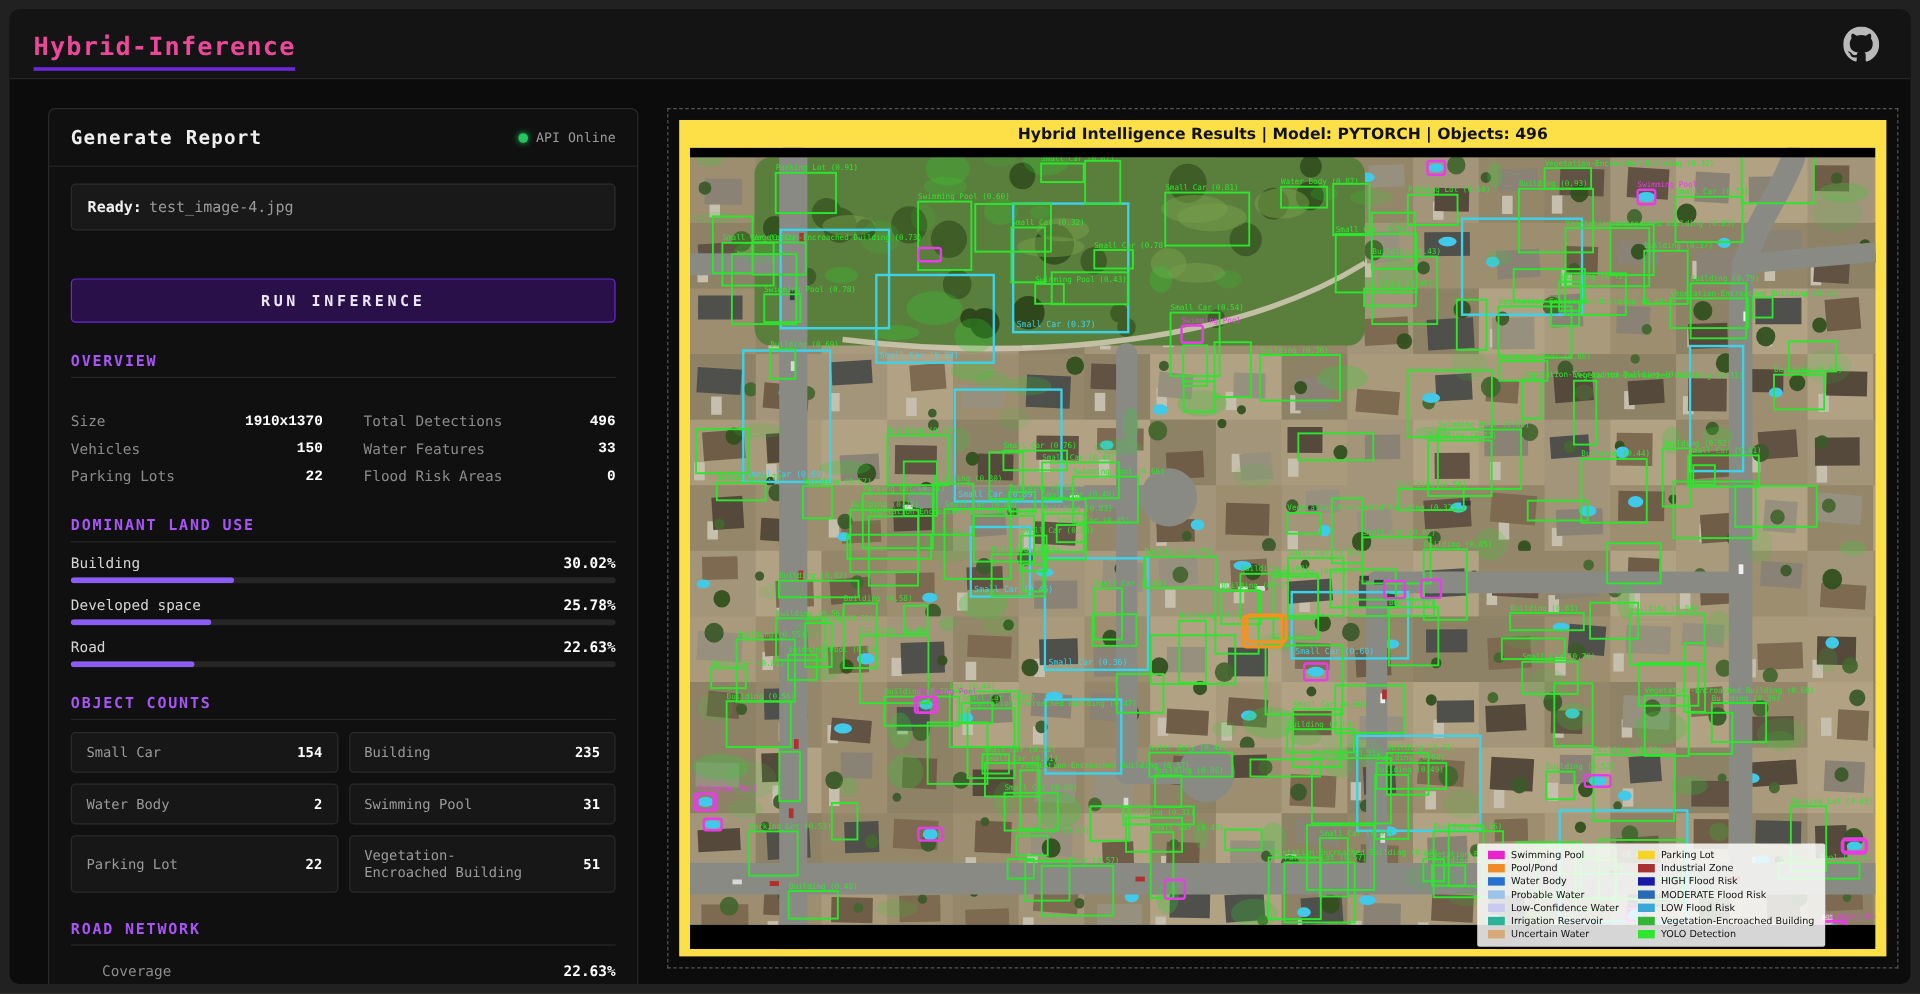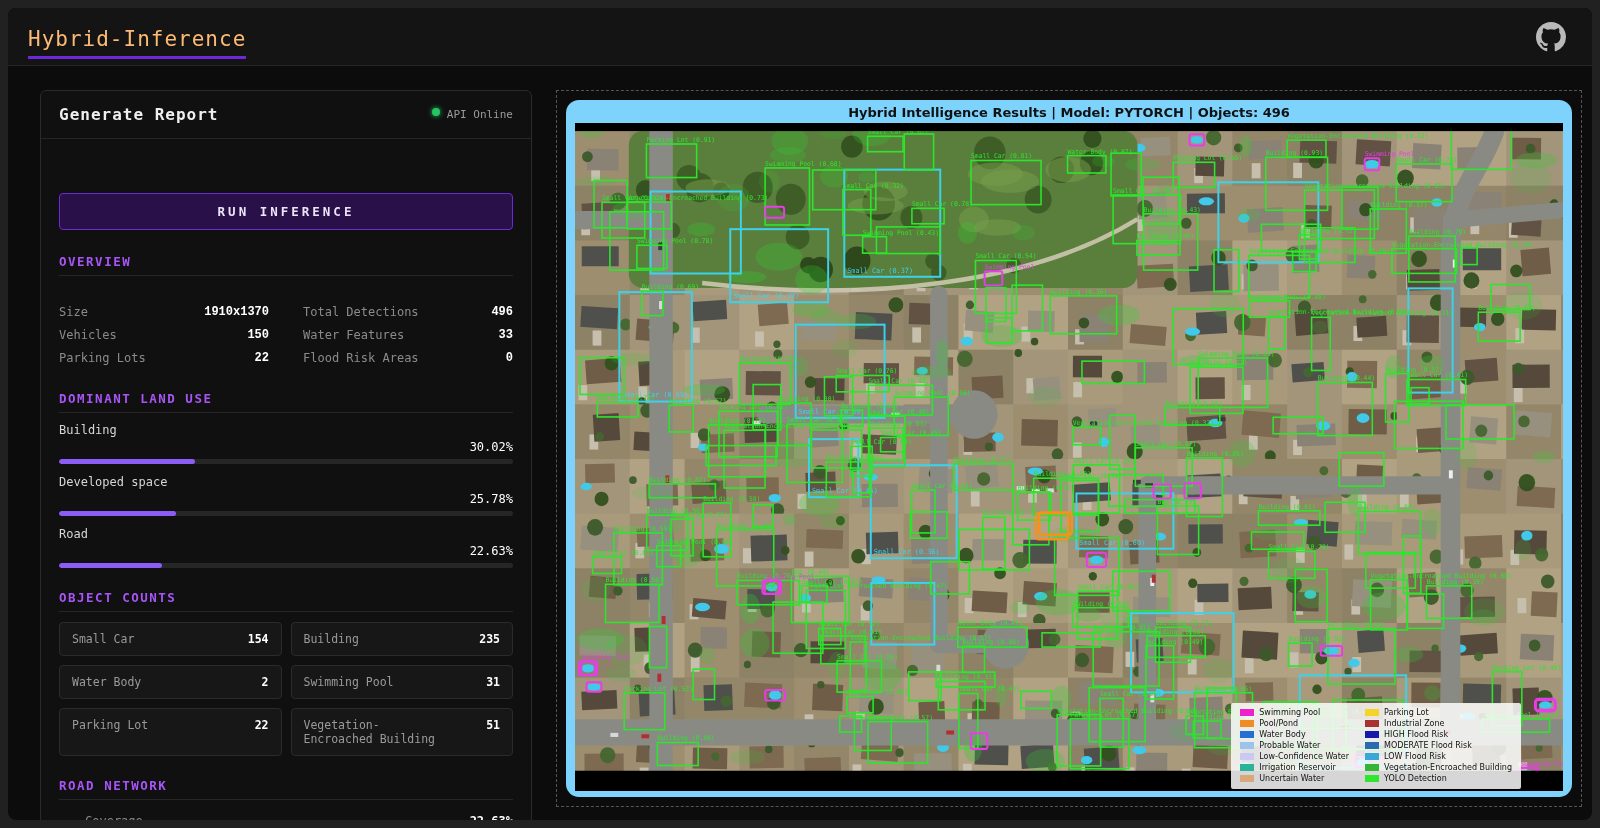"Hybrid-Inference" .app-title { color: #fdba74 -> #ec4899; font-weight: normal -> bold }
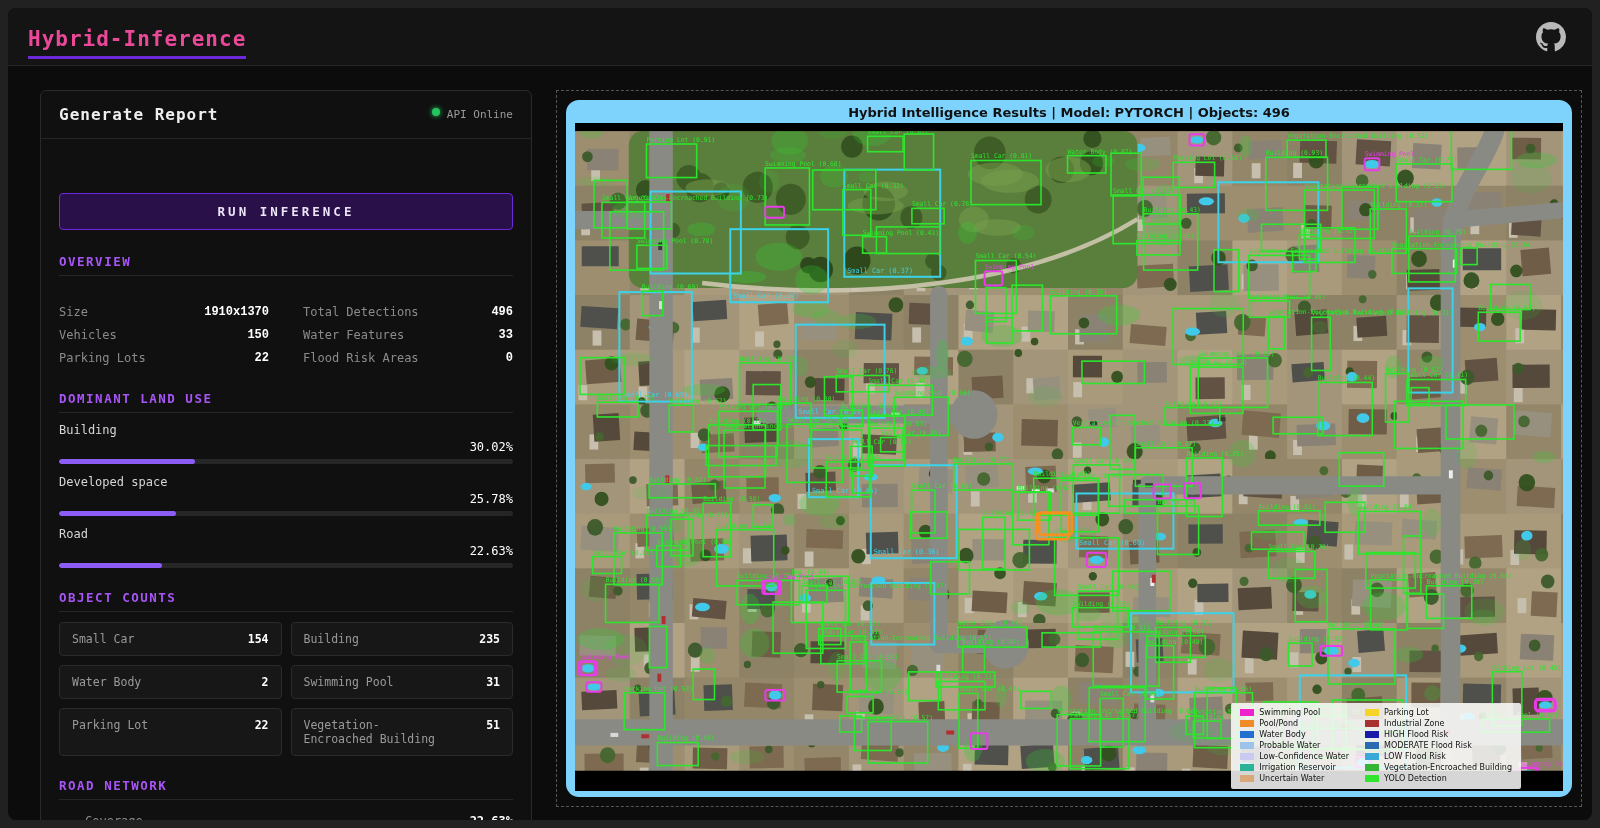"API Online" .api { align-items: flex-start -> center }
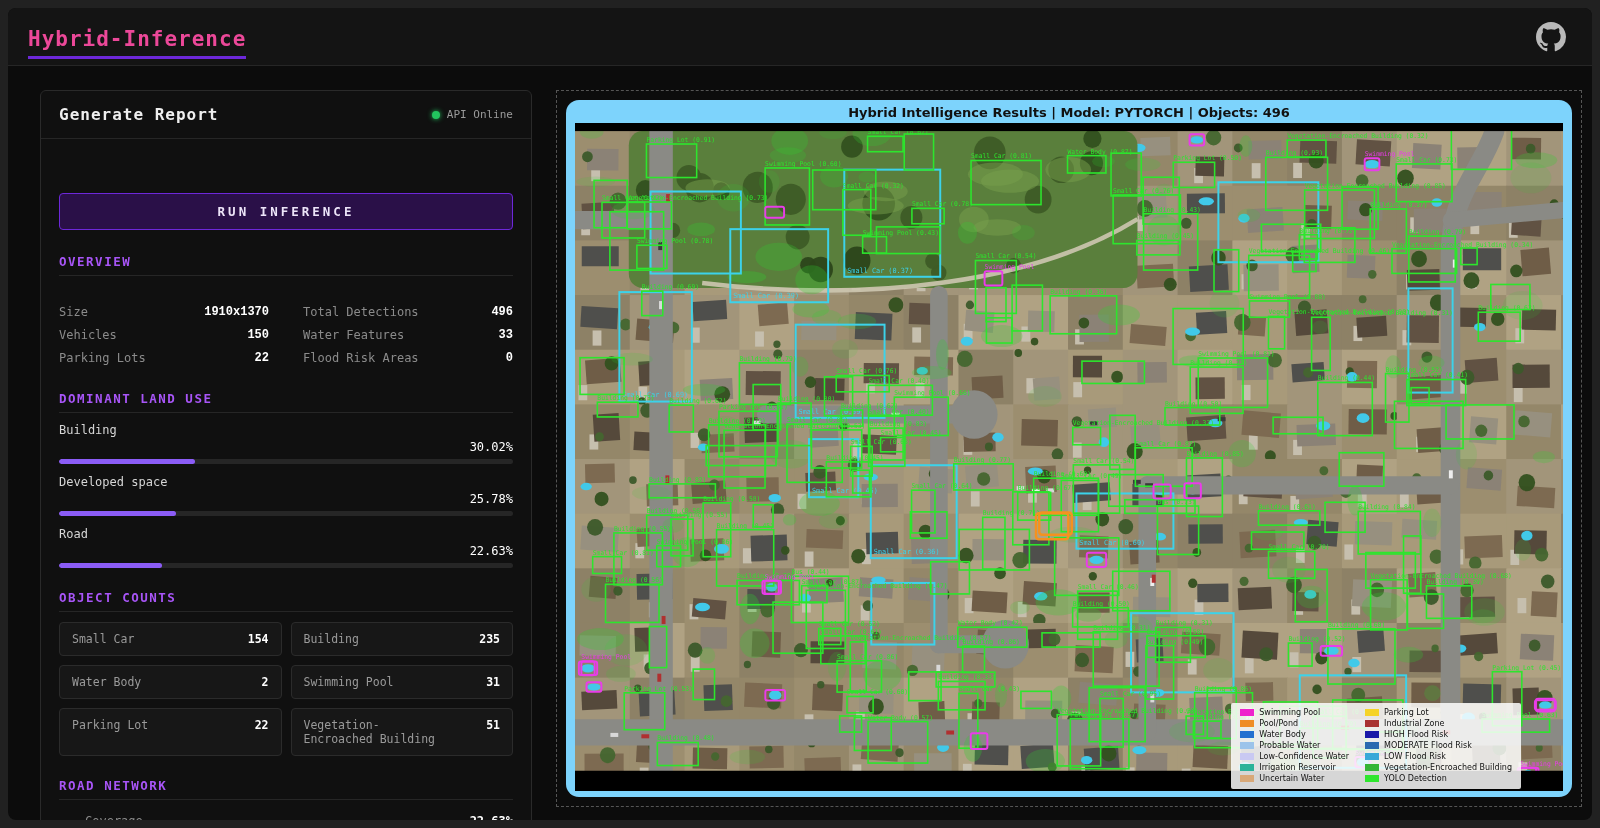"Hybrid Intelligence Results | Model:" .figure { background: #7dd3fc -> #fde047; border-radius: 13px -> none }
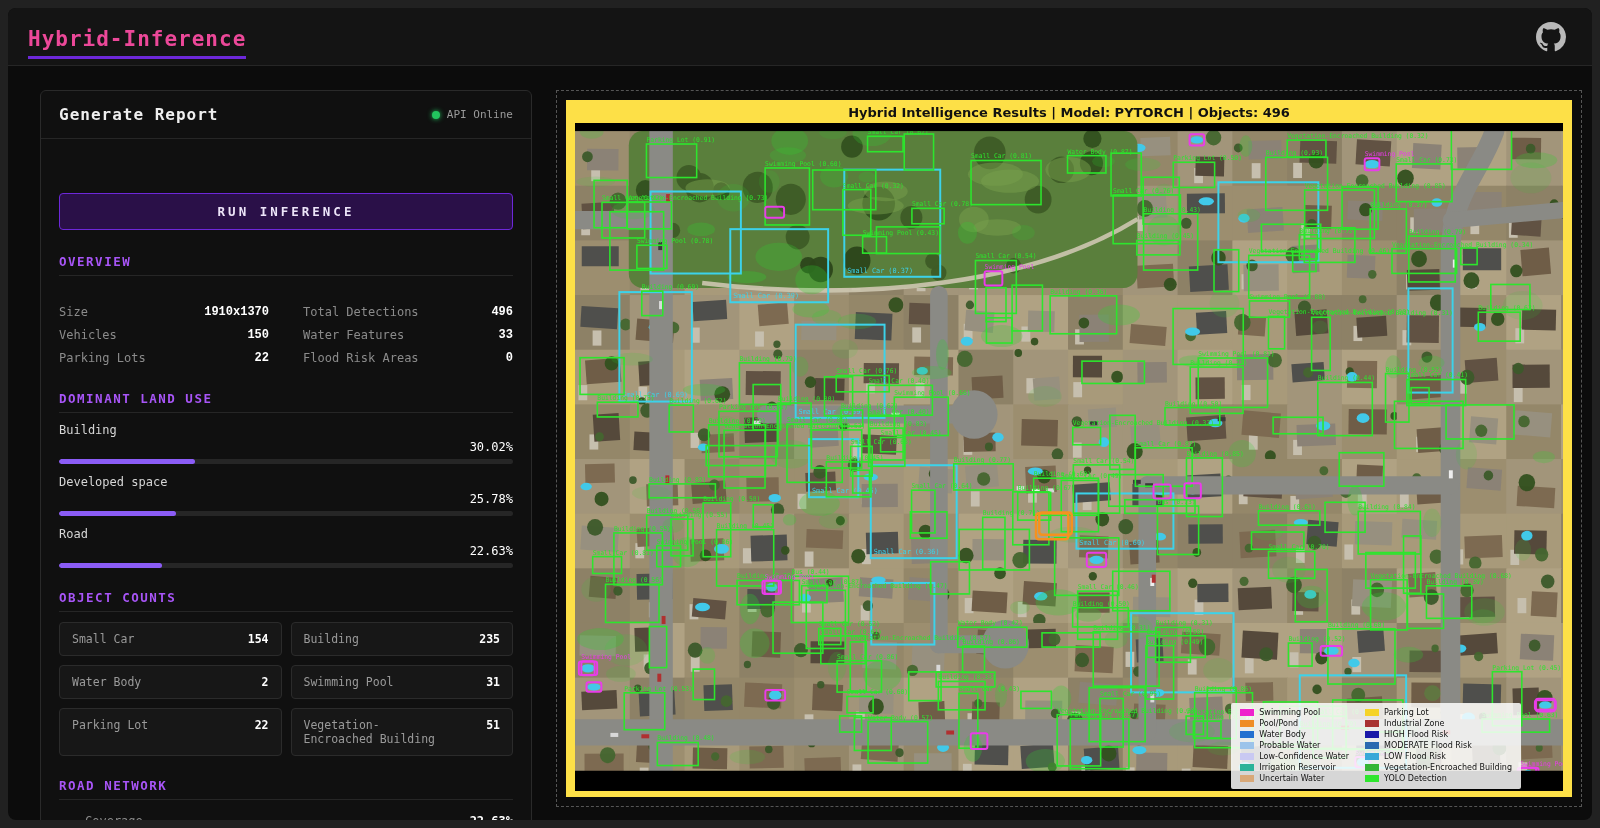"Ready: test_image-4.jpg" div.ready-box { html: none -> <div> <b>Ready:</b><span>test_image-4.jpg</span> </div> }
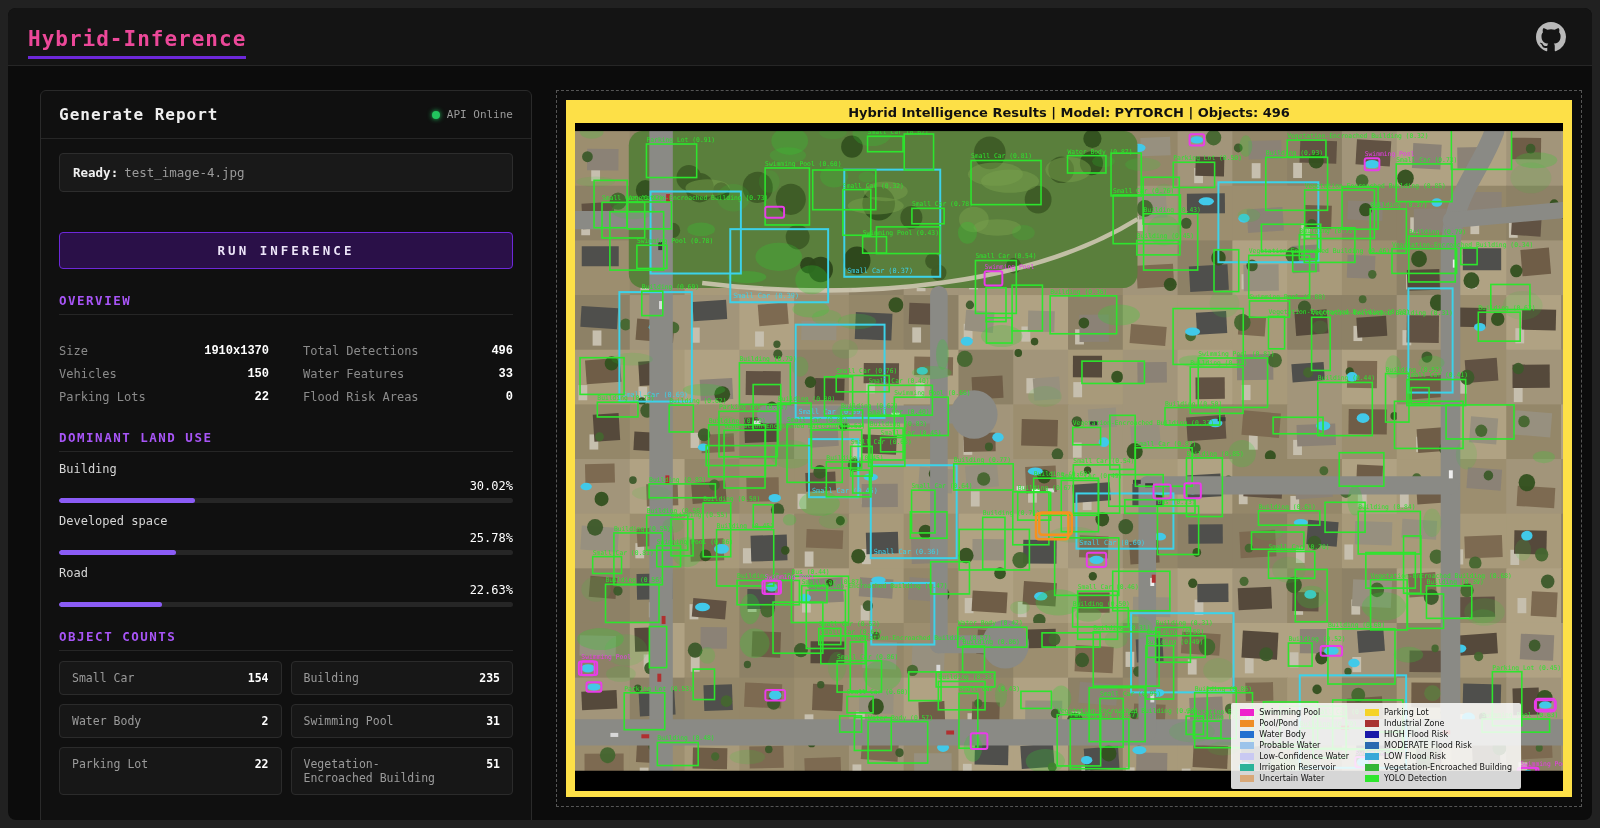"30.02%" .lu-head .val { font-weight: normal -> bold; margin-top: 17px -> none }
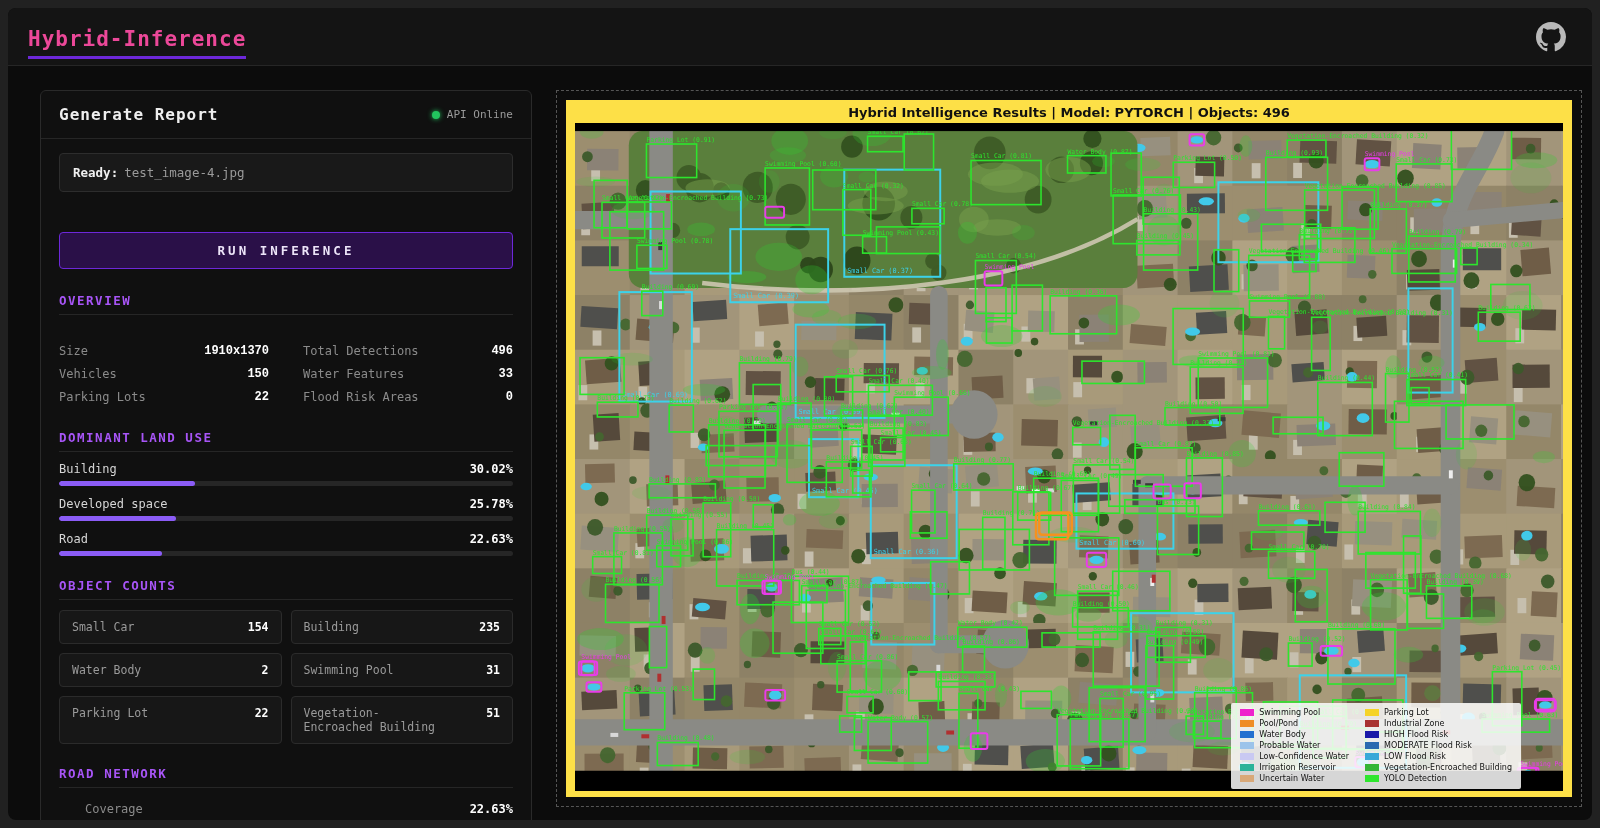"Small Car" .count-card { align-items: flex-start -> center }
